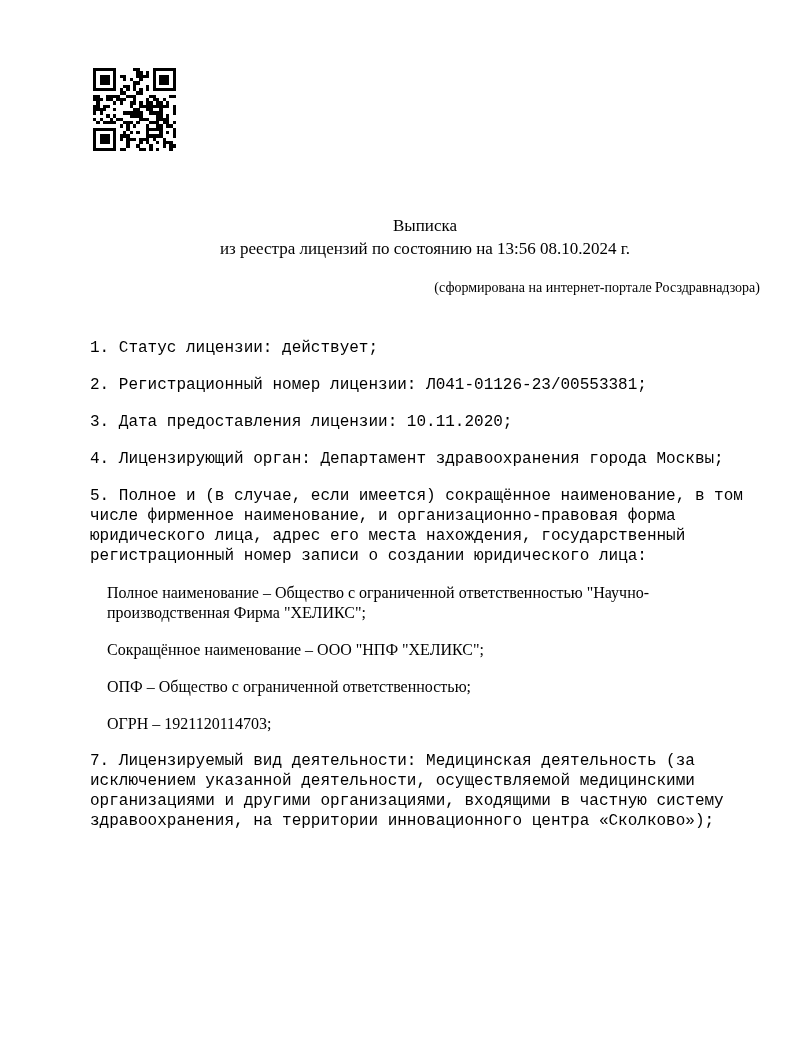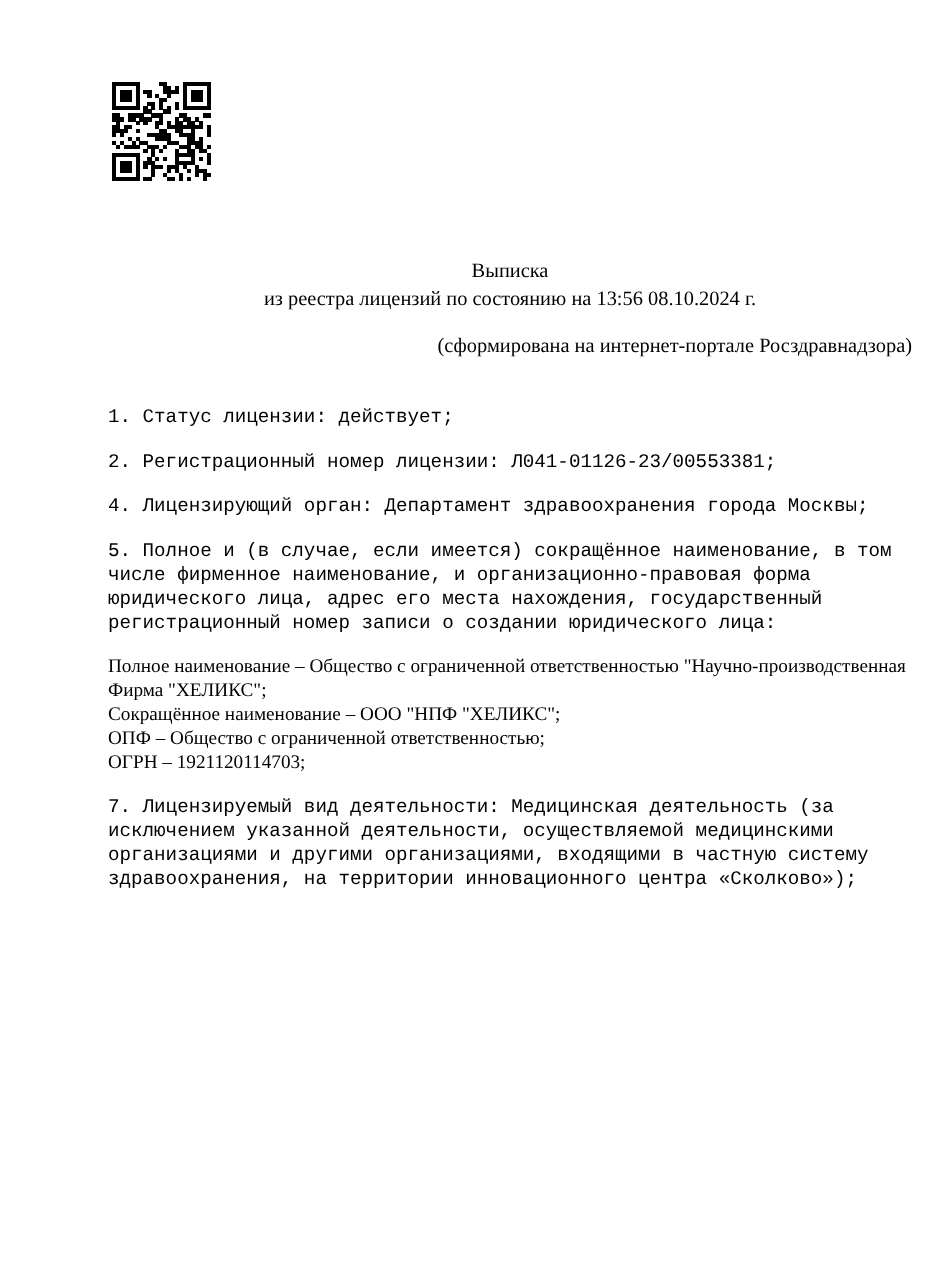"(сформирована на интернет-портале" .subtitle { font-size: 17px -> 14px }
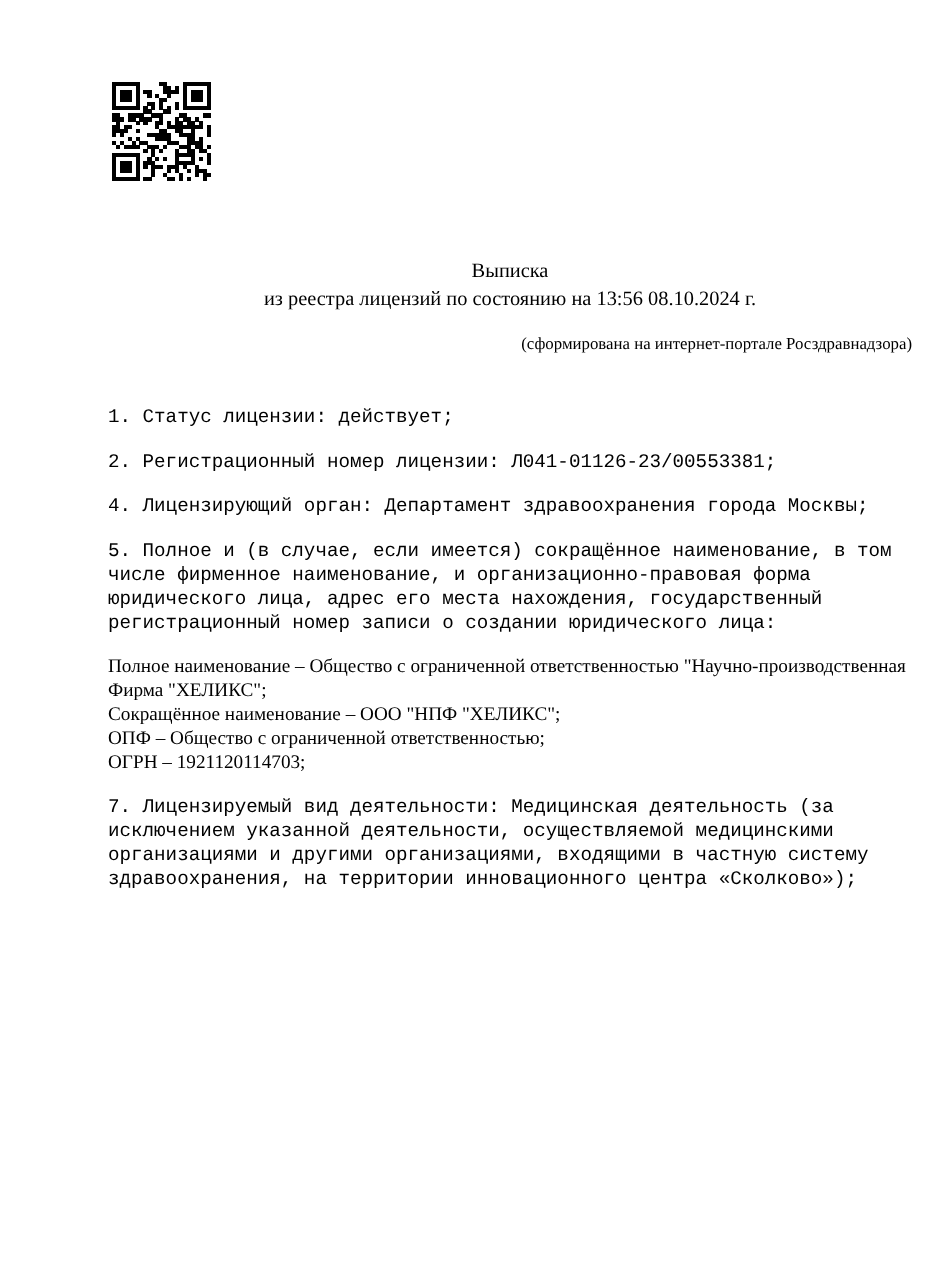"3. Дата предоставления лицензии:" p { html: none -> <p>3. Дата предоставления лицензии: 10.11.2020;</p> }
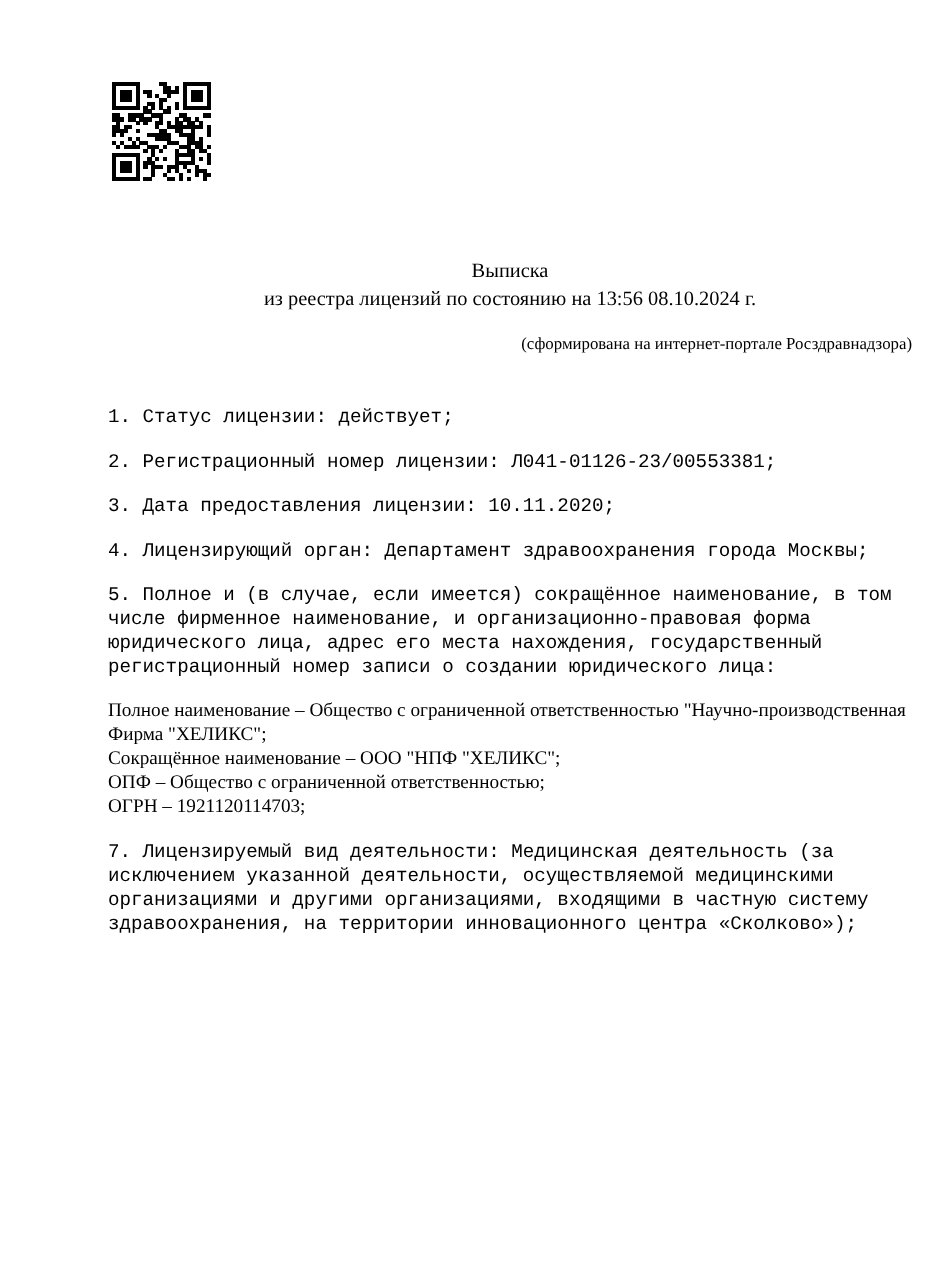"Полное наименование – Общество с" .entity-block div { margin: 0 -> 17px }
